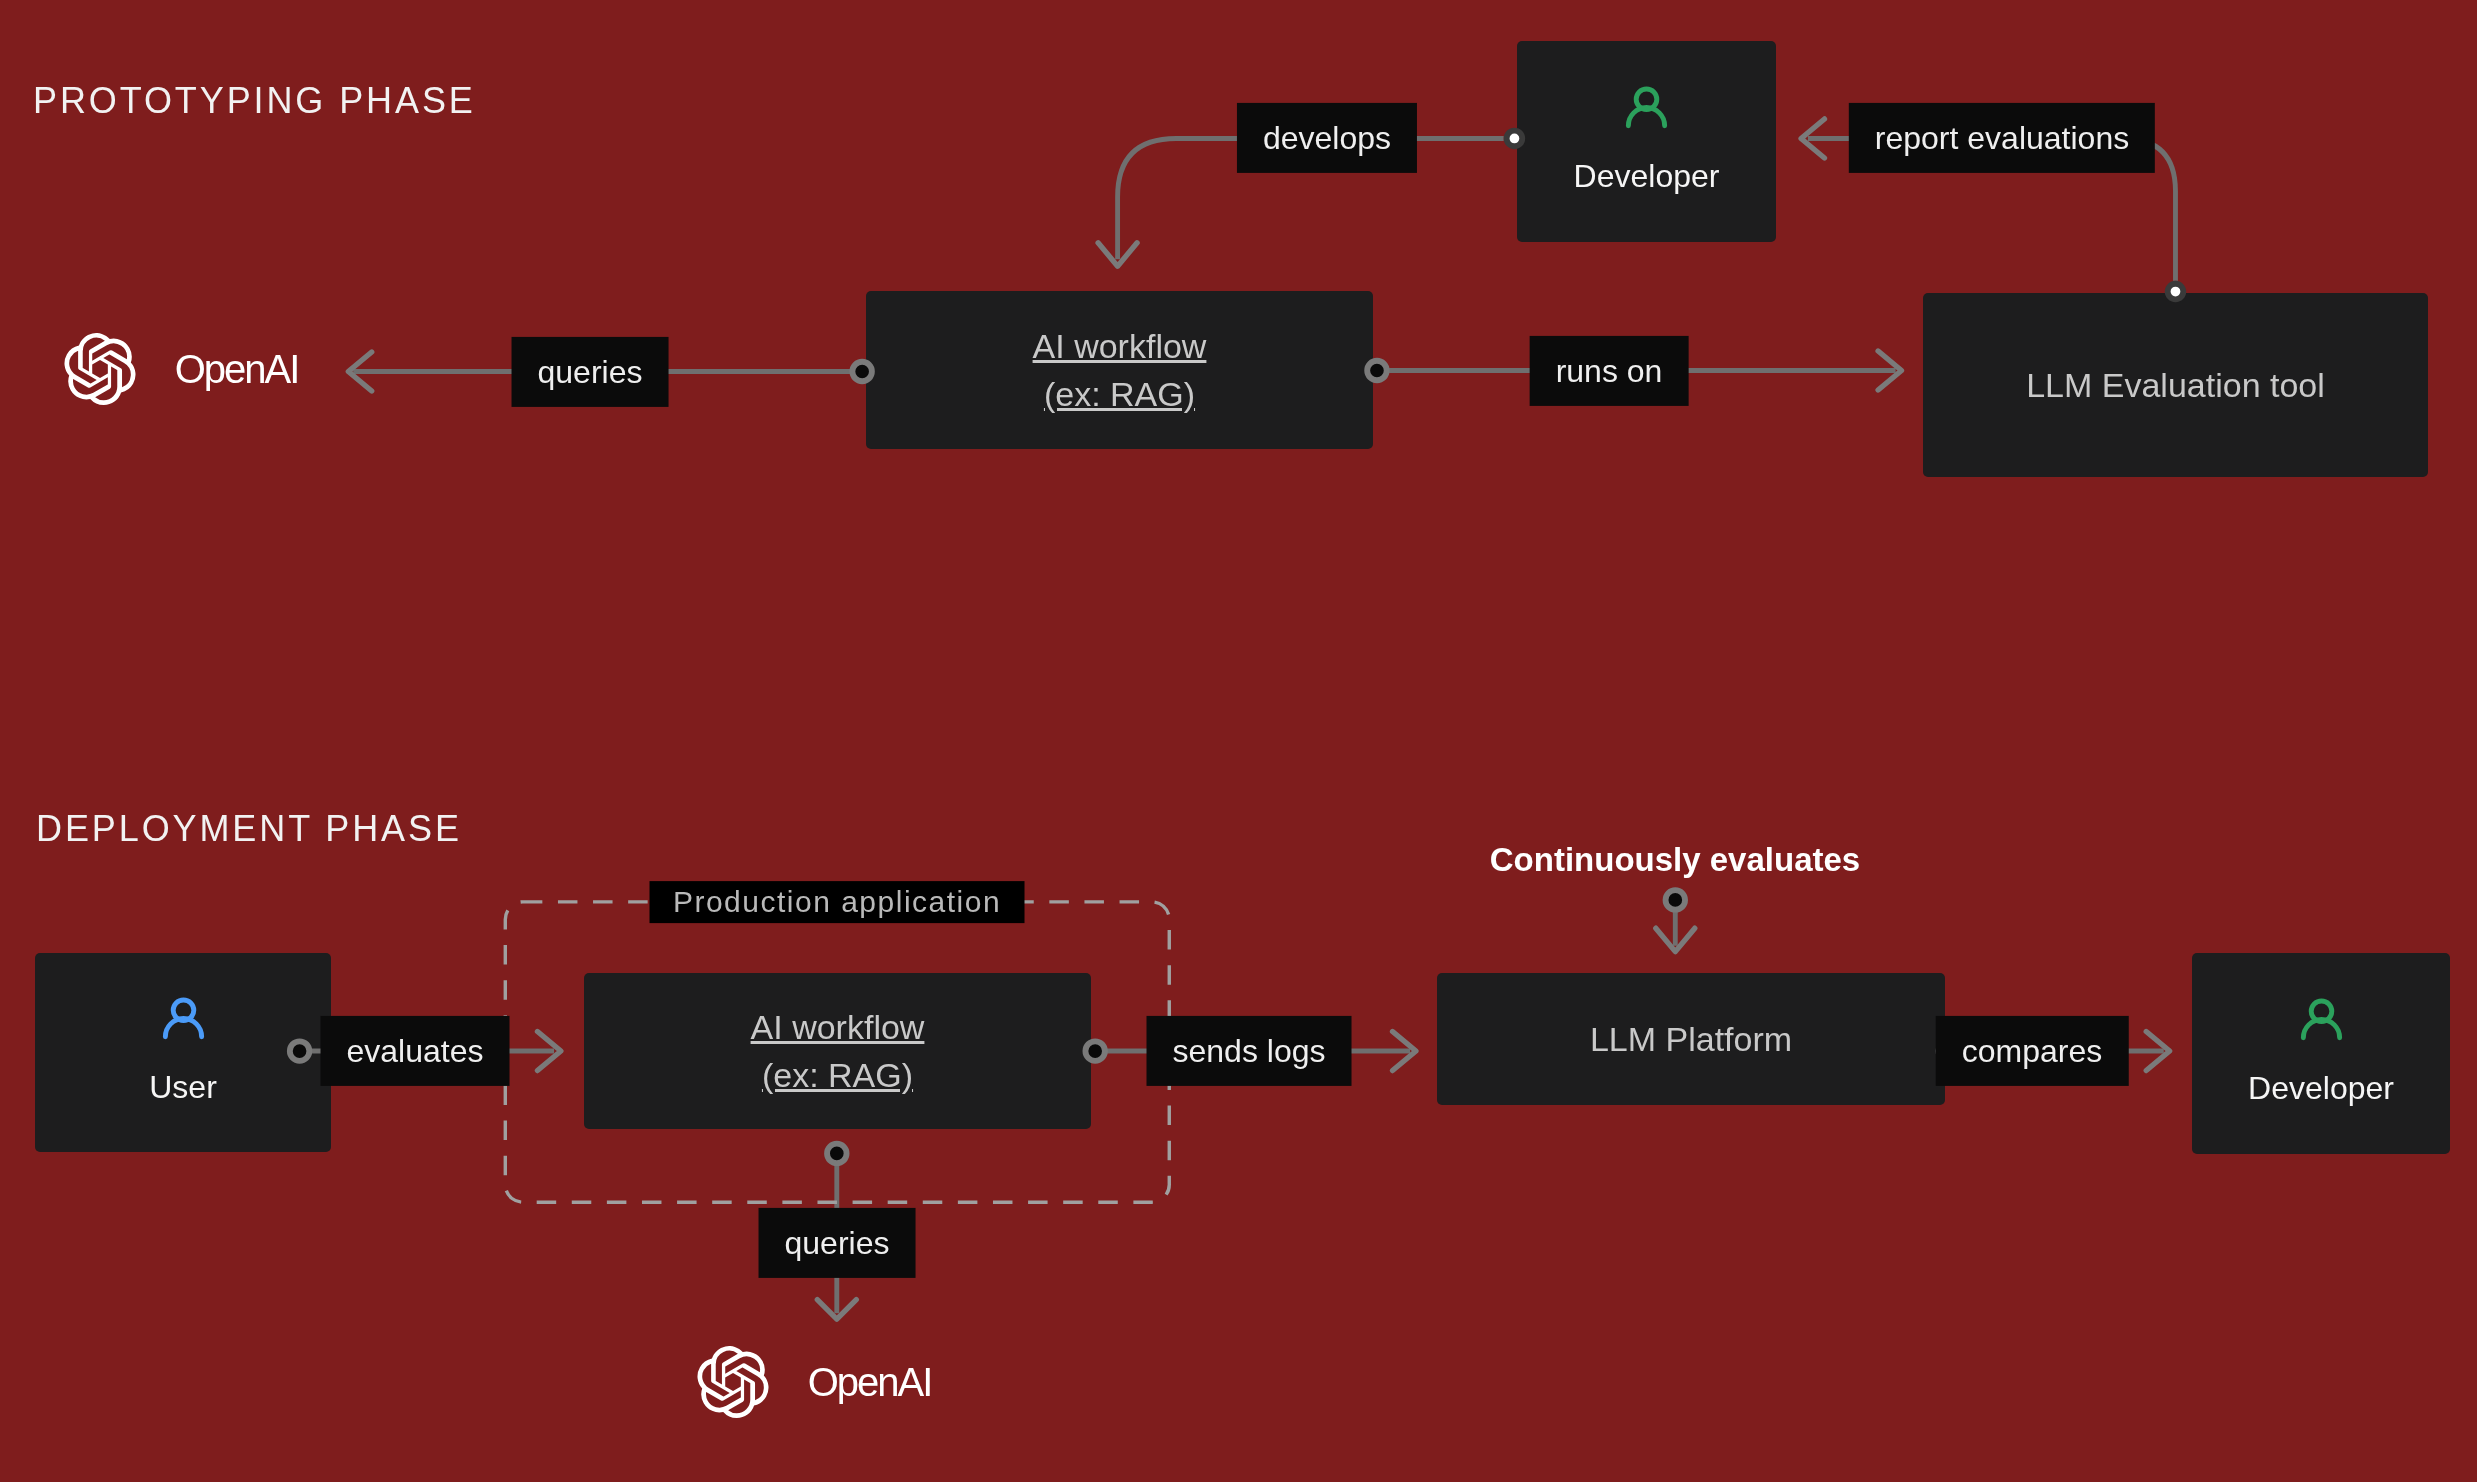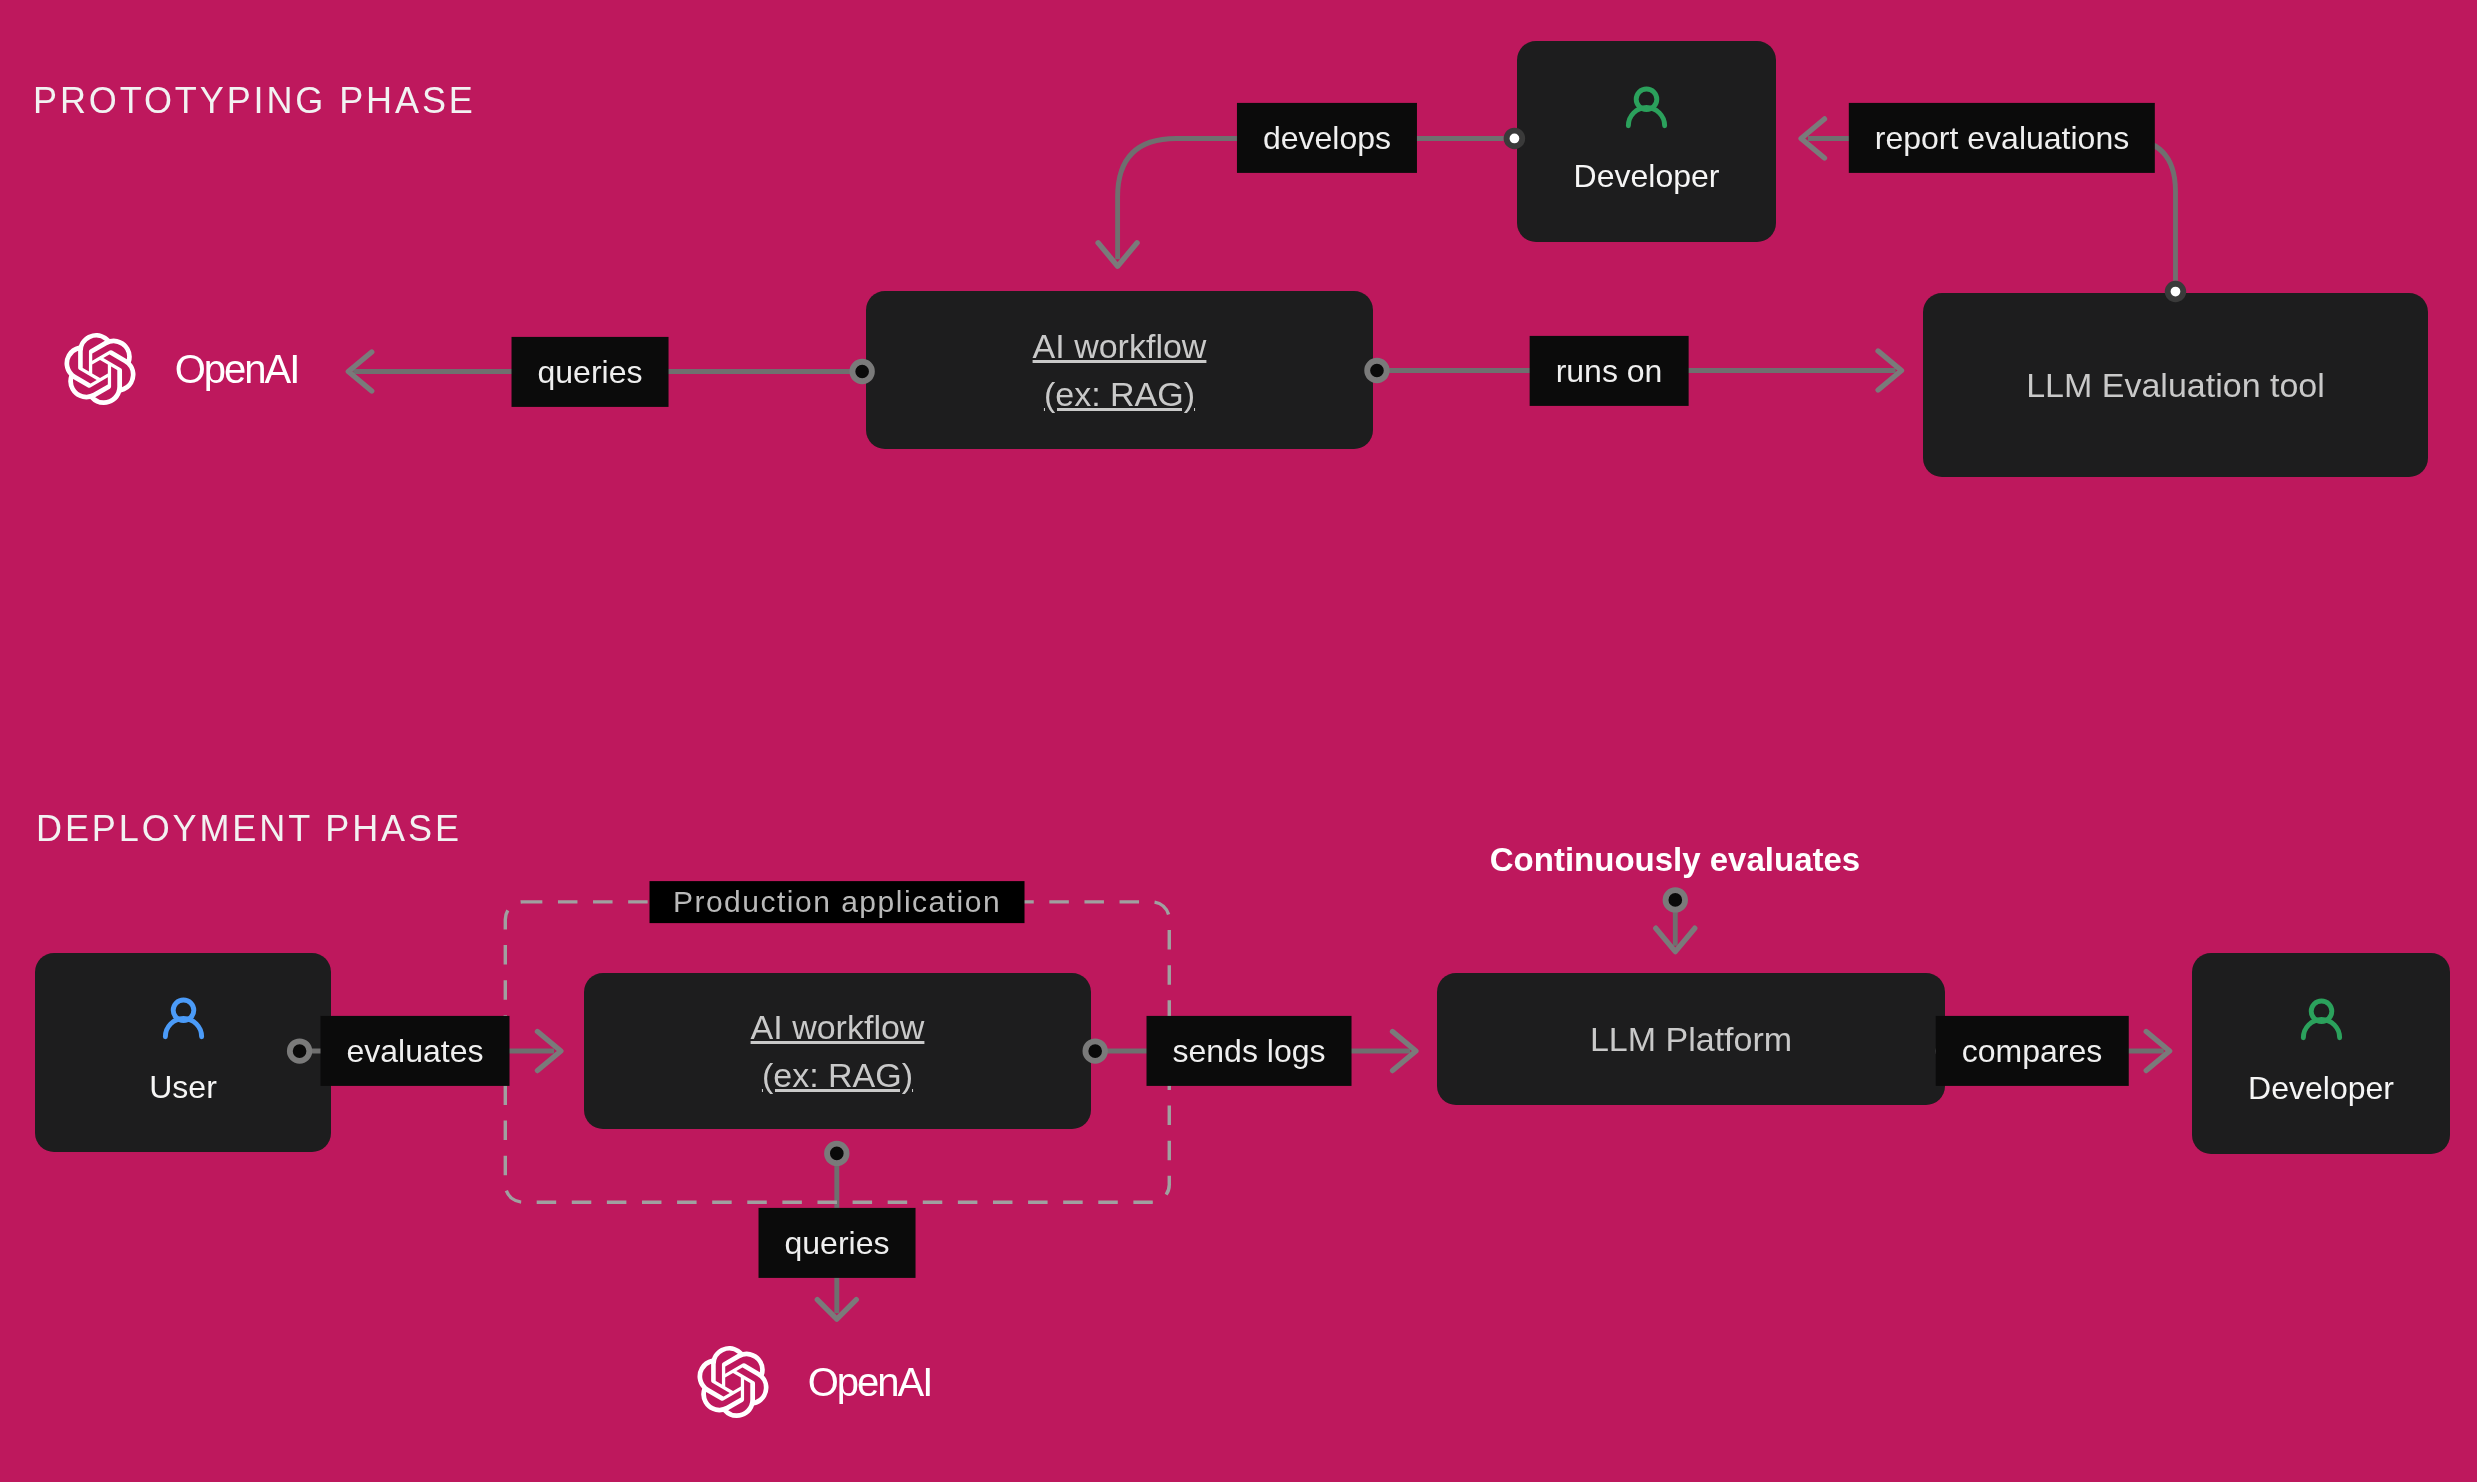"PROTOTYPING PHASE" .canvas { background: #be185d -> #7f1d1d }
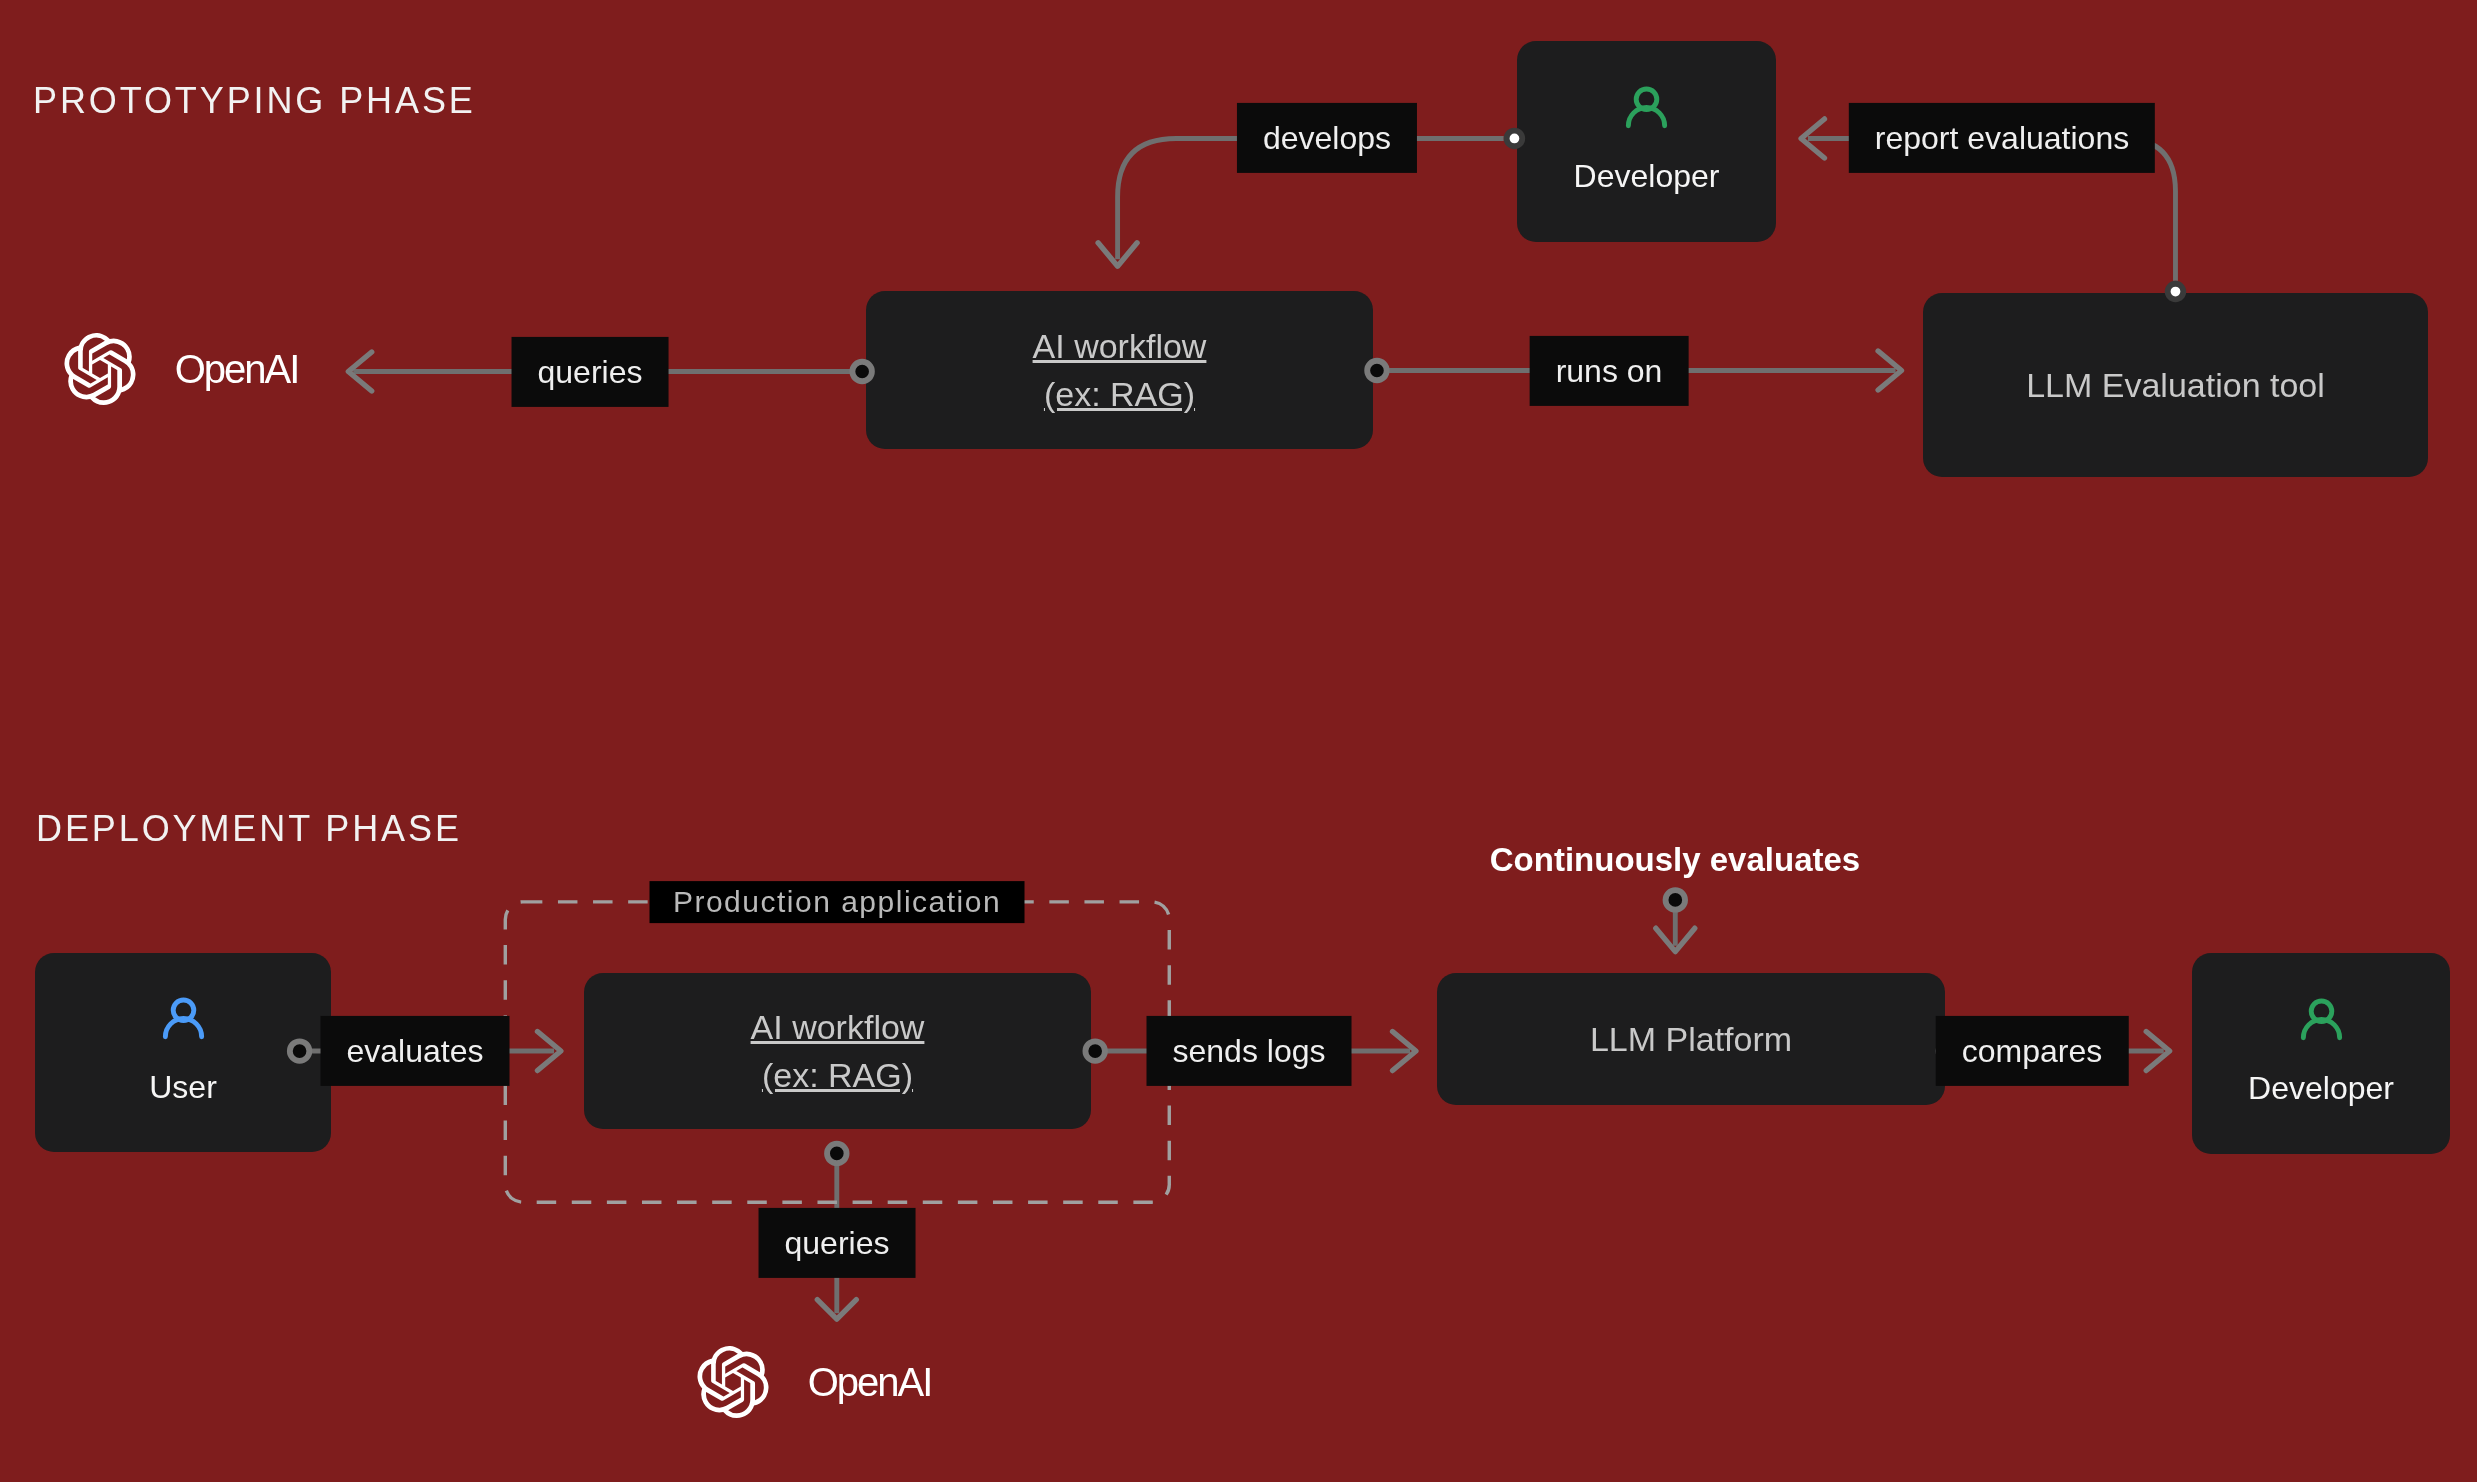"Developer" .node { border-radius: 19px -> 5px }
